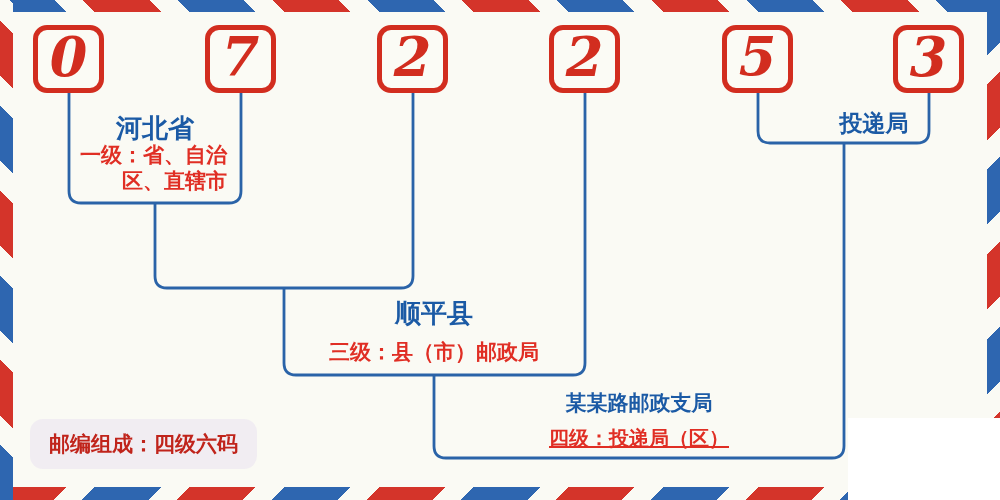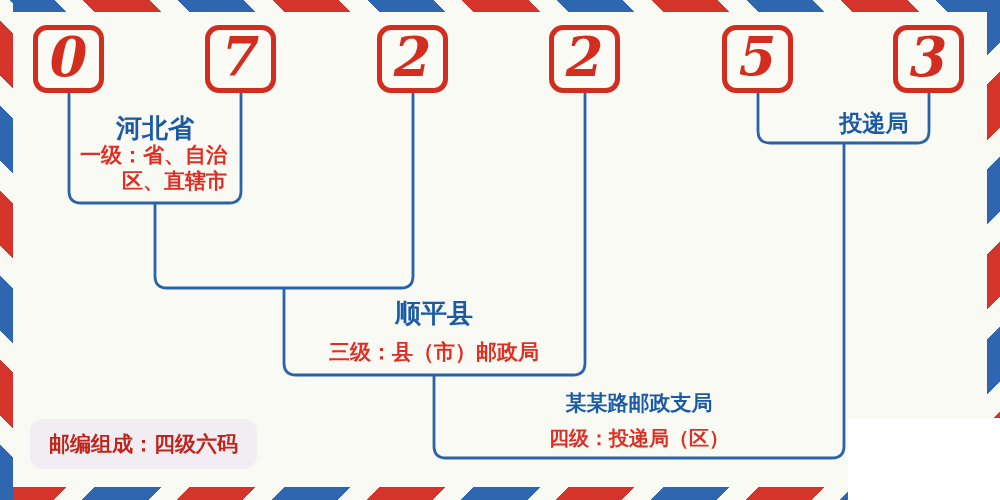"四级：投递局（区）" .lvl4-desc { text-decoration: none -> underline }
